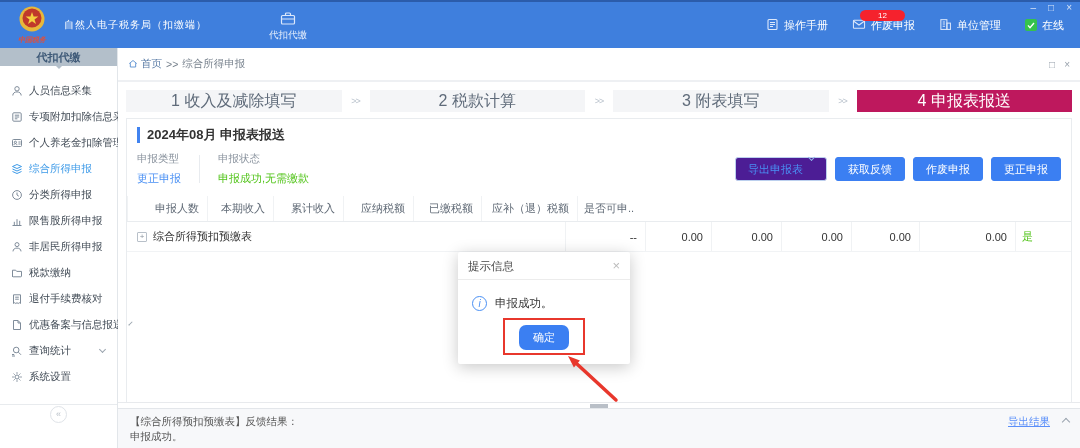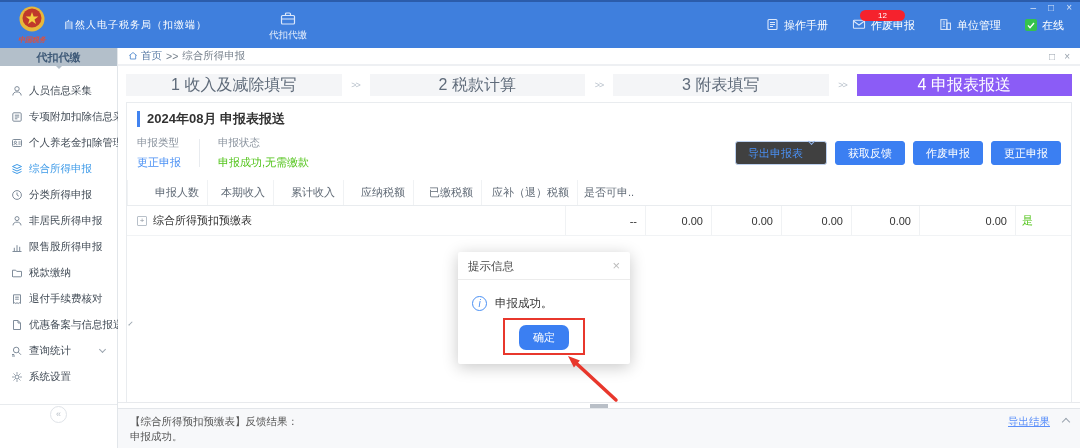"首页" .crumb-bar { height: 18px -> 34px }
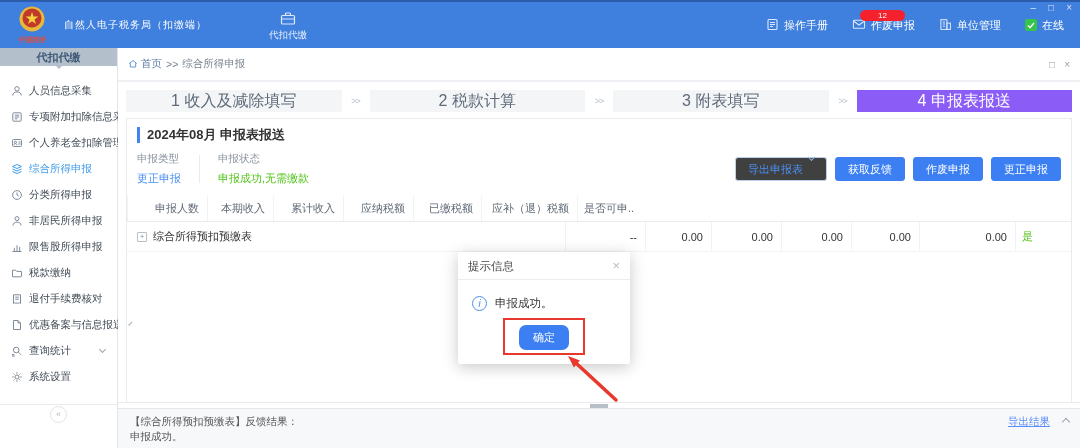"4 申报表报送" .step.active { background: #8b5cf6 -> #be185d }
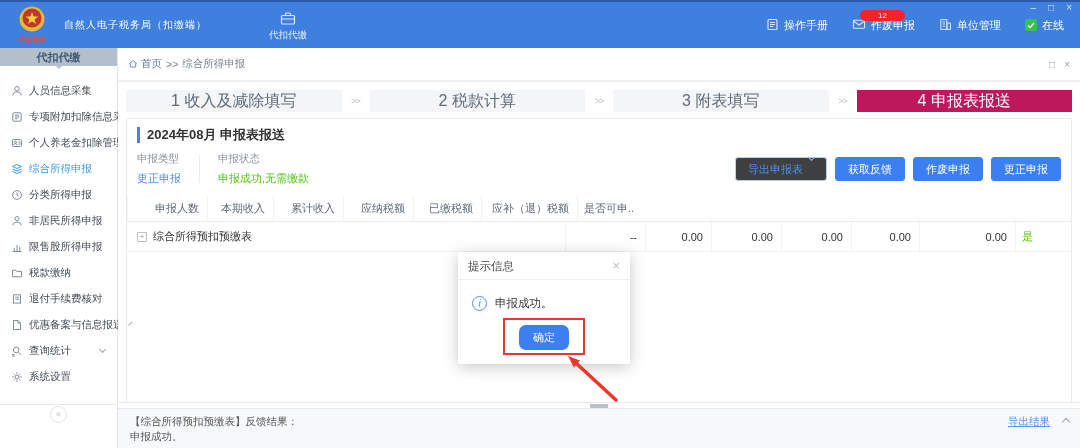"导出申报表" .btn-outline { background: #404040 -> #4c1d95 }
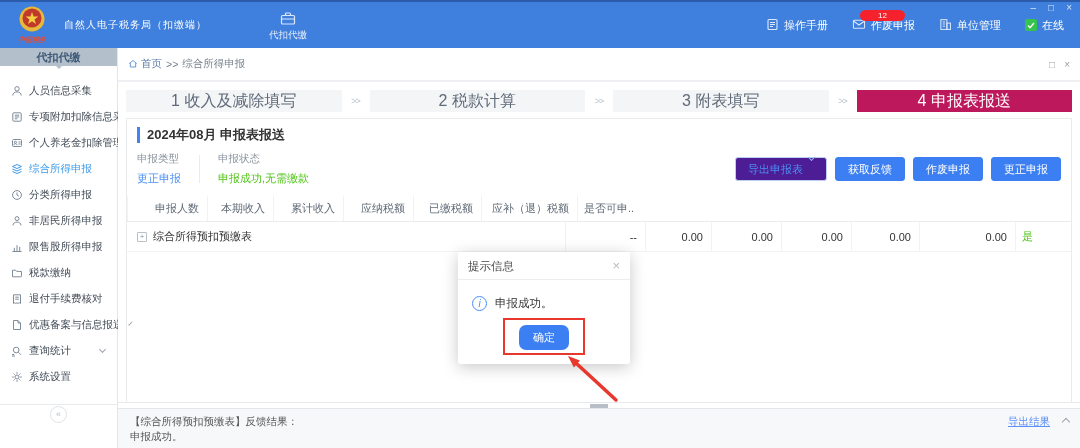"非居民所得申报" div.side-item { order: before "限售股所得申报" -> after "限售股所得申报" }
